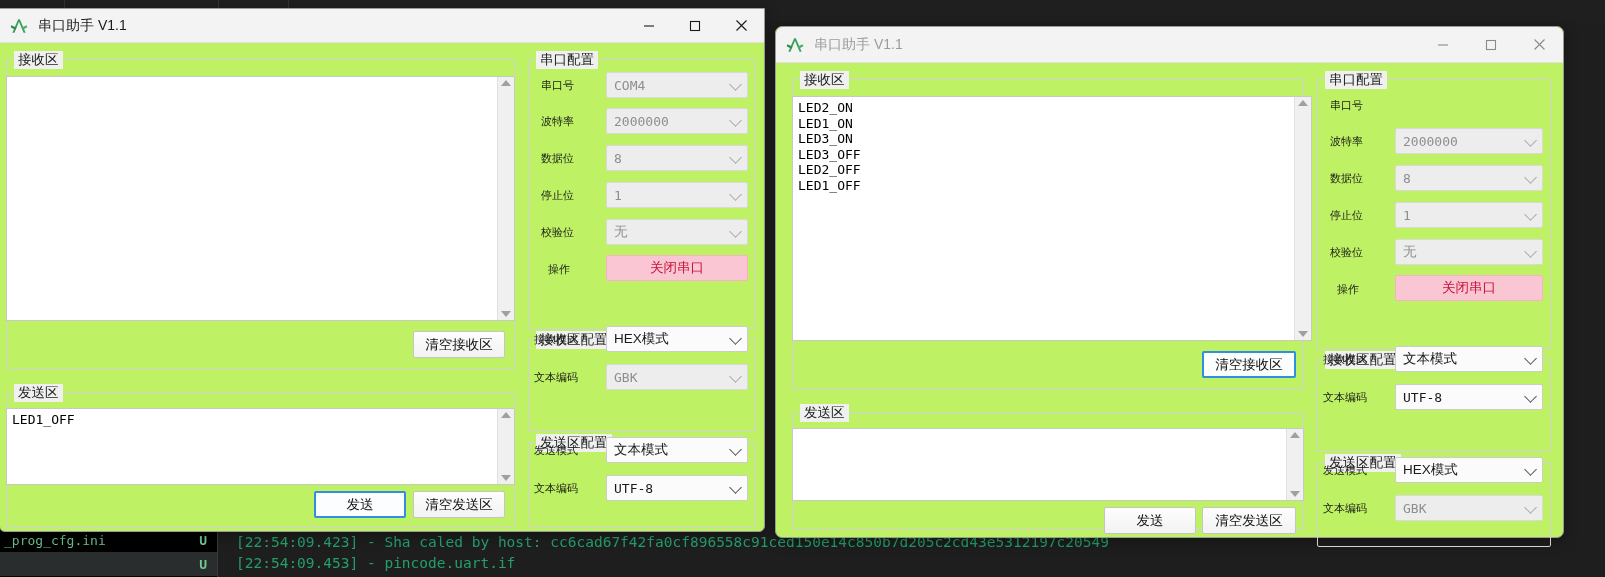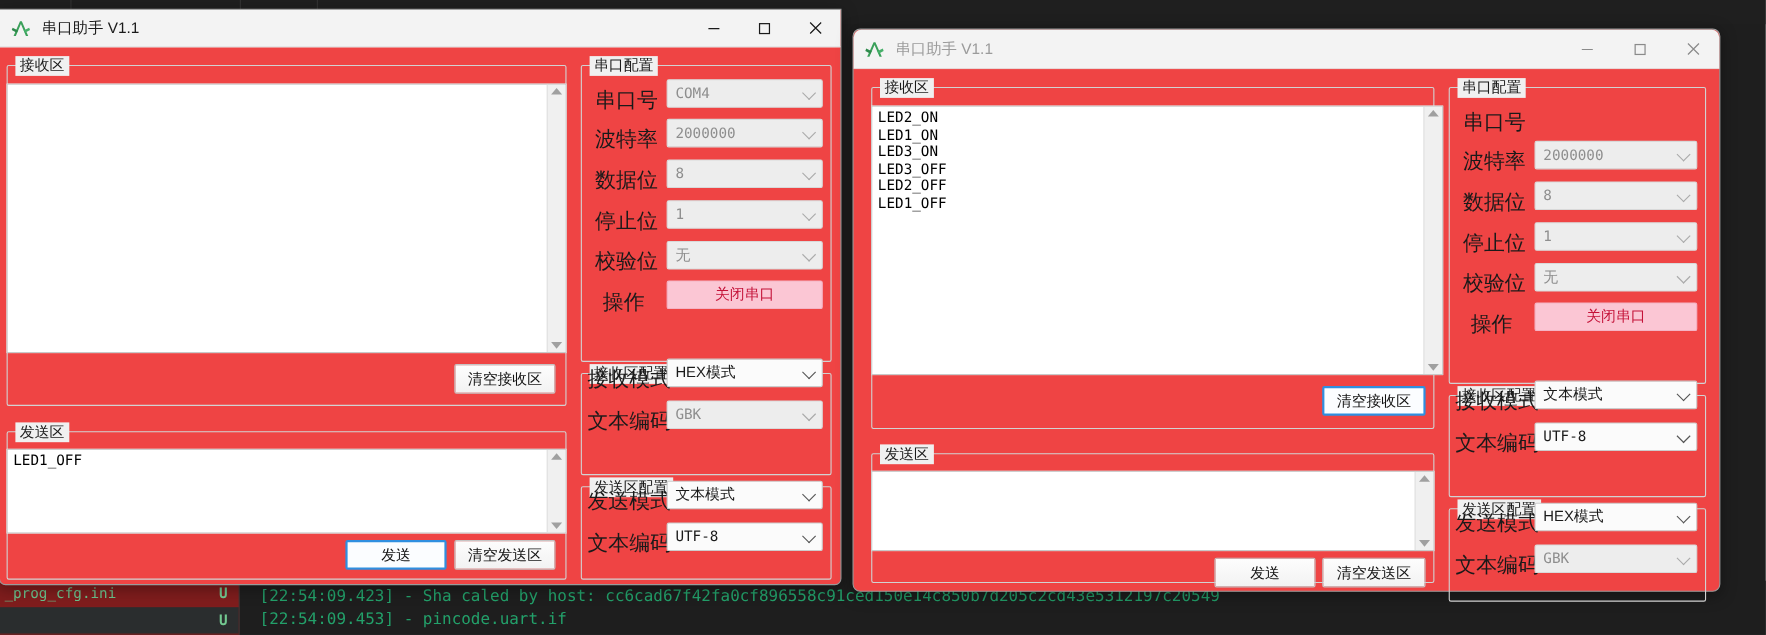"串口助手 V1.1" .win { background: #ef4444 -> #bef264 }
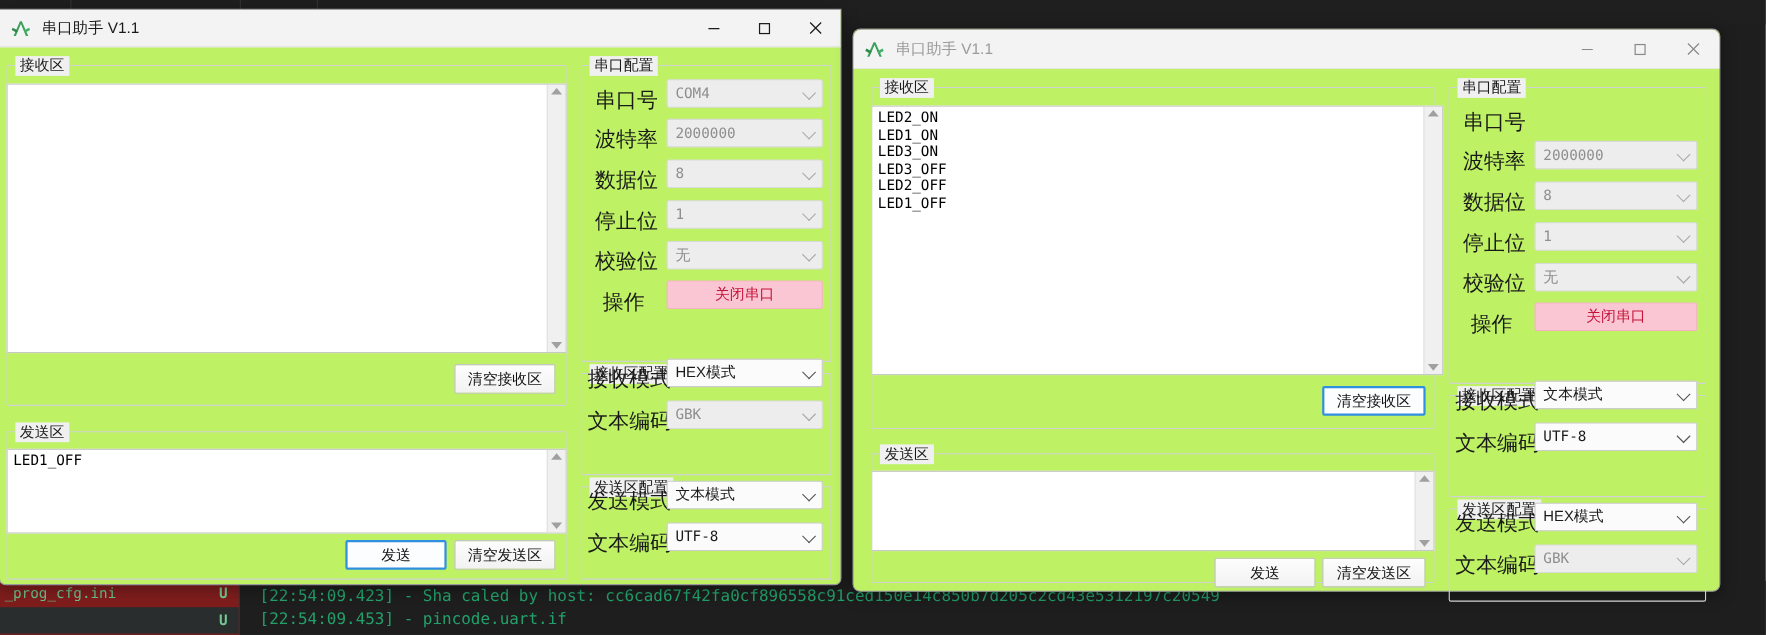"串口号" .flabel { font-size: 19px -> 11px }
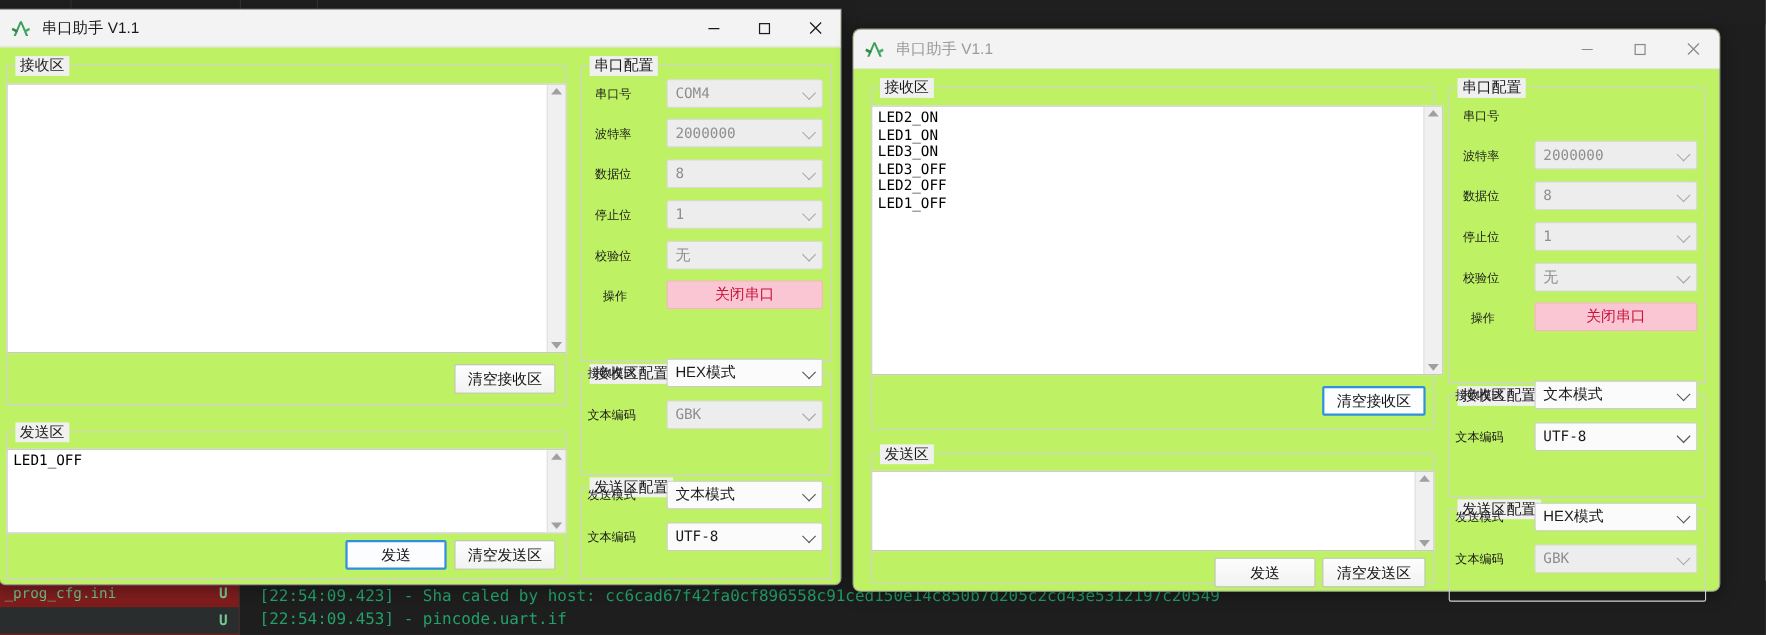"_prog_cfg.ini" .bg-explorer { background: #7f1d1d -> #000000 }
